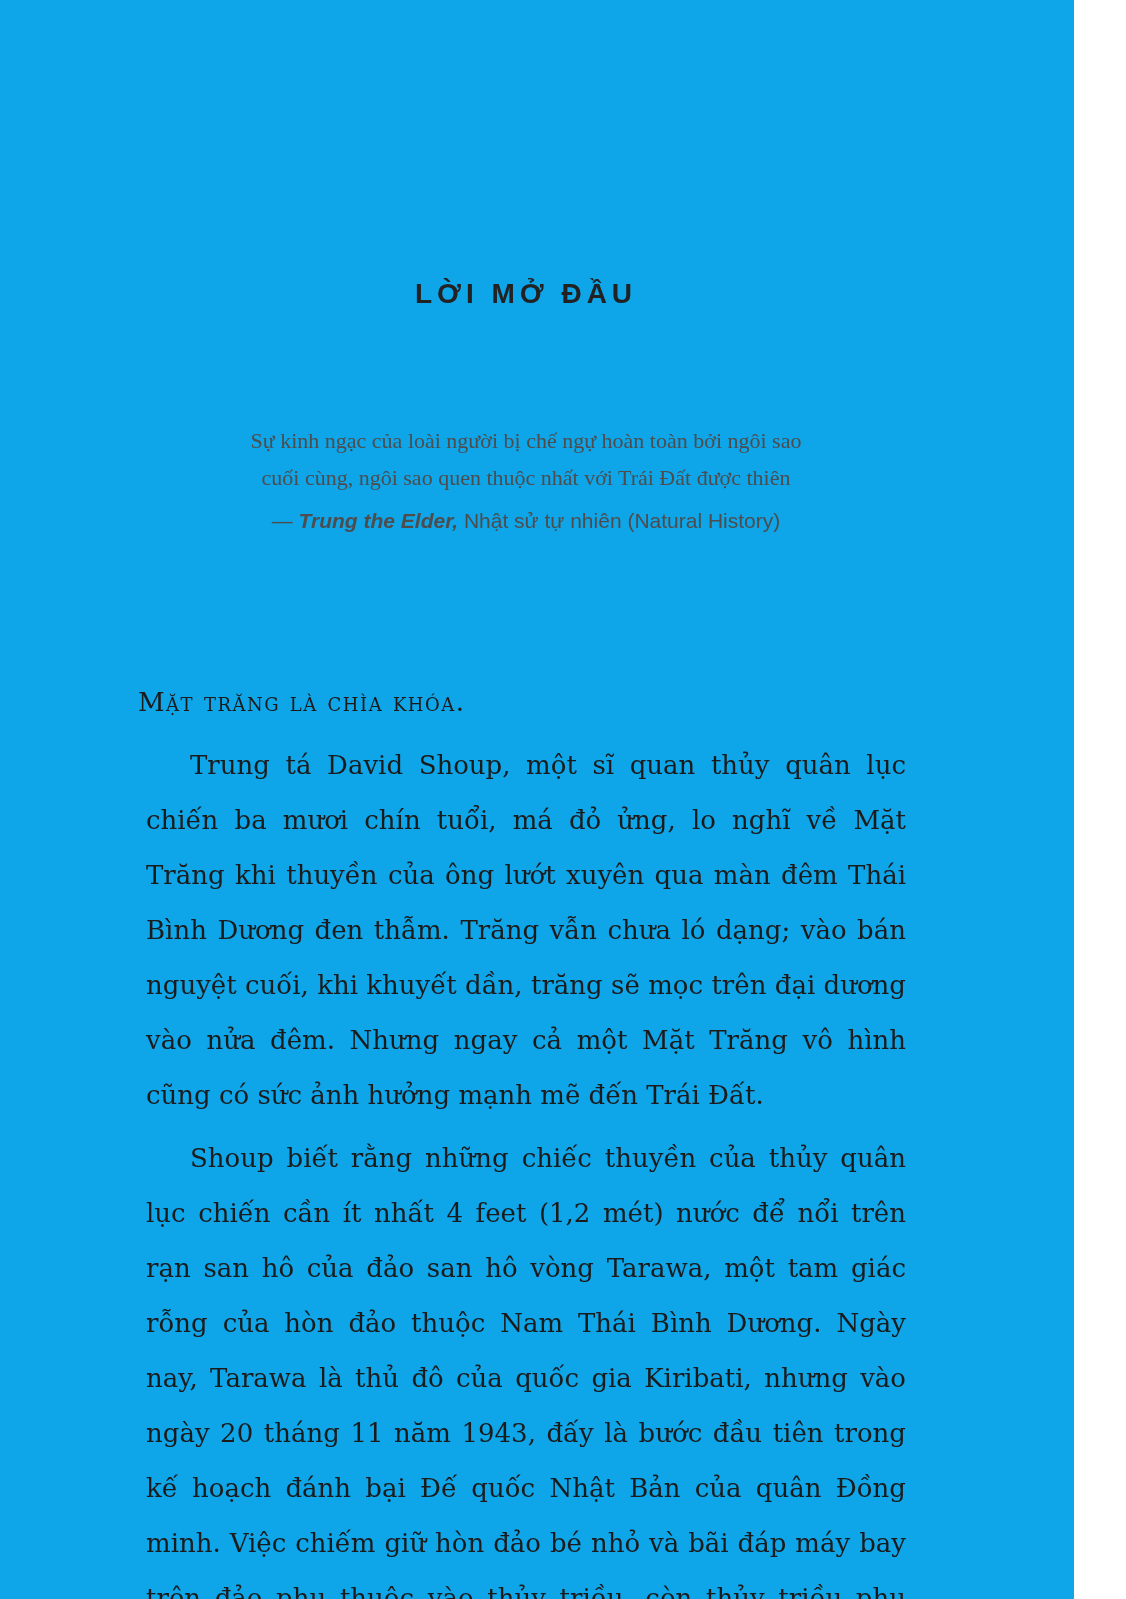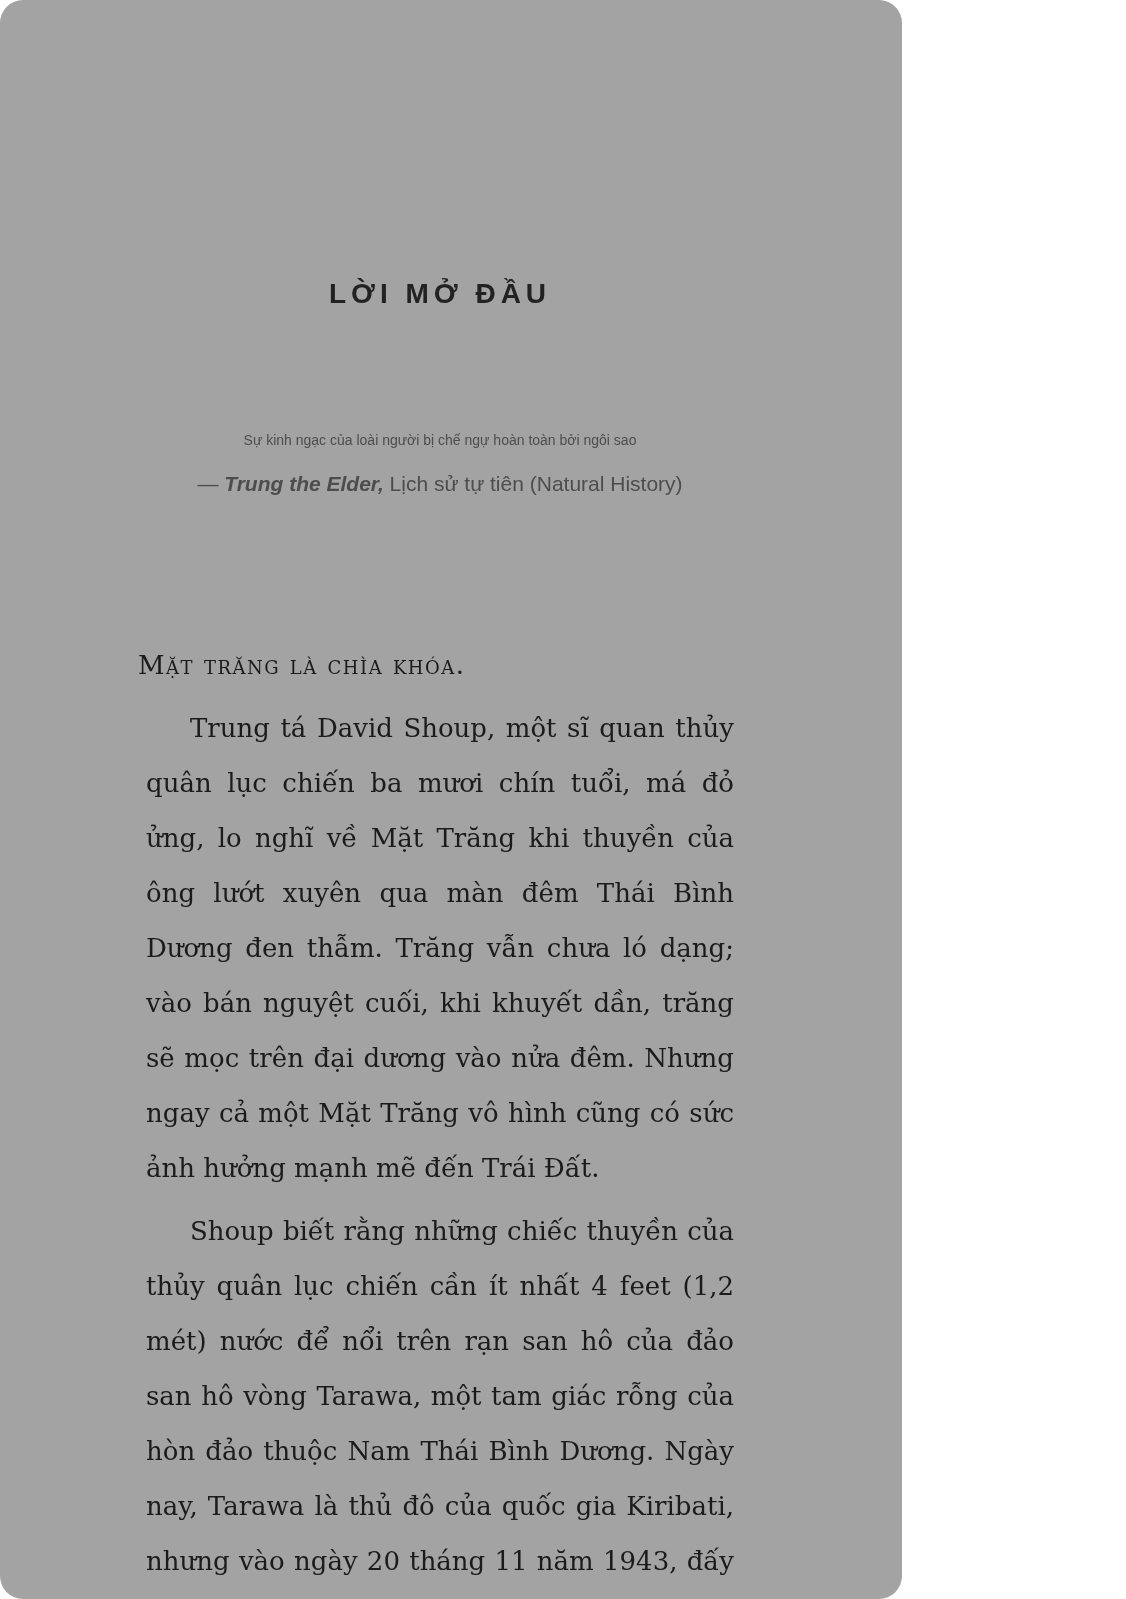"LỜI MỞ ĐẦU" .page { background: #a3a3a3 -> #0ea5e9; border-radius: 23px -> none; width: 902px -> 1074px }
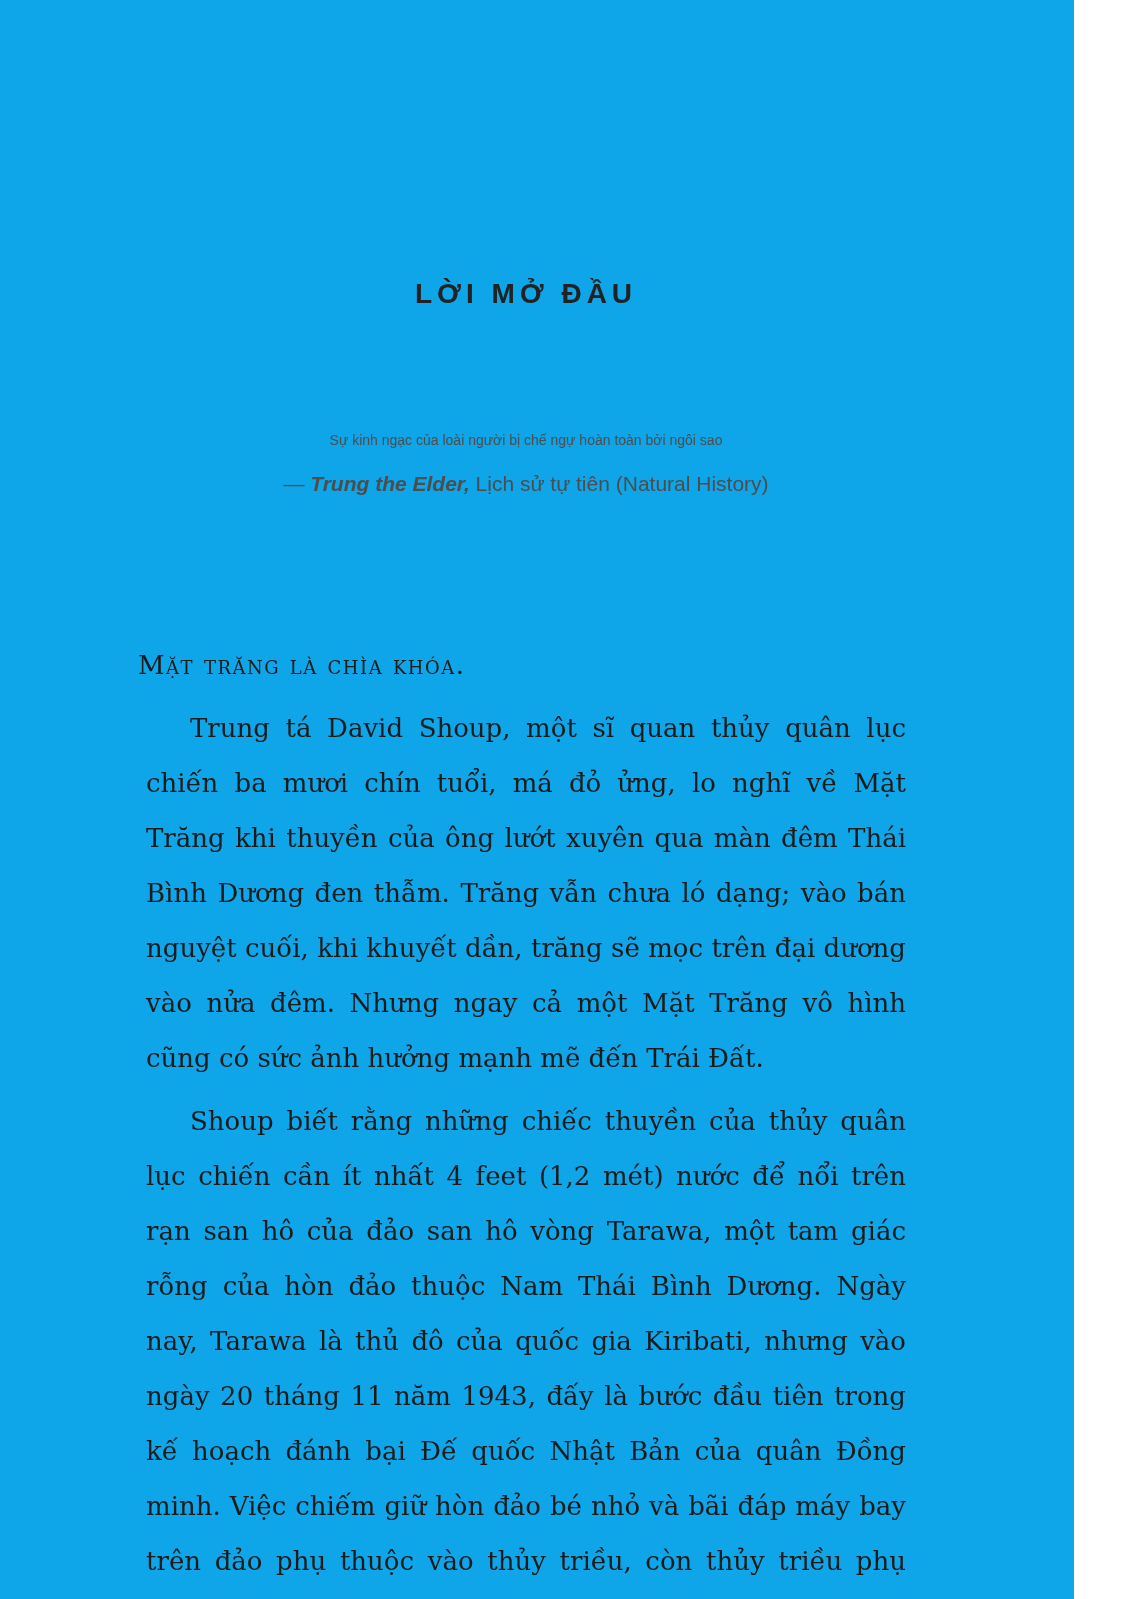"Sự kinh ngạc của loài" .epigraph { font-family: Liberation Sans, sans-serif -> Liberation Serif, serif; font-size: 14px -> 22px }
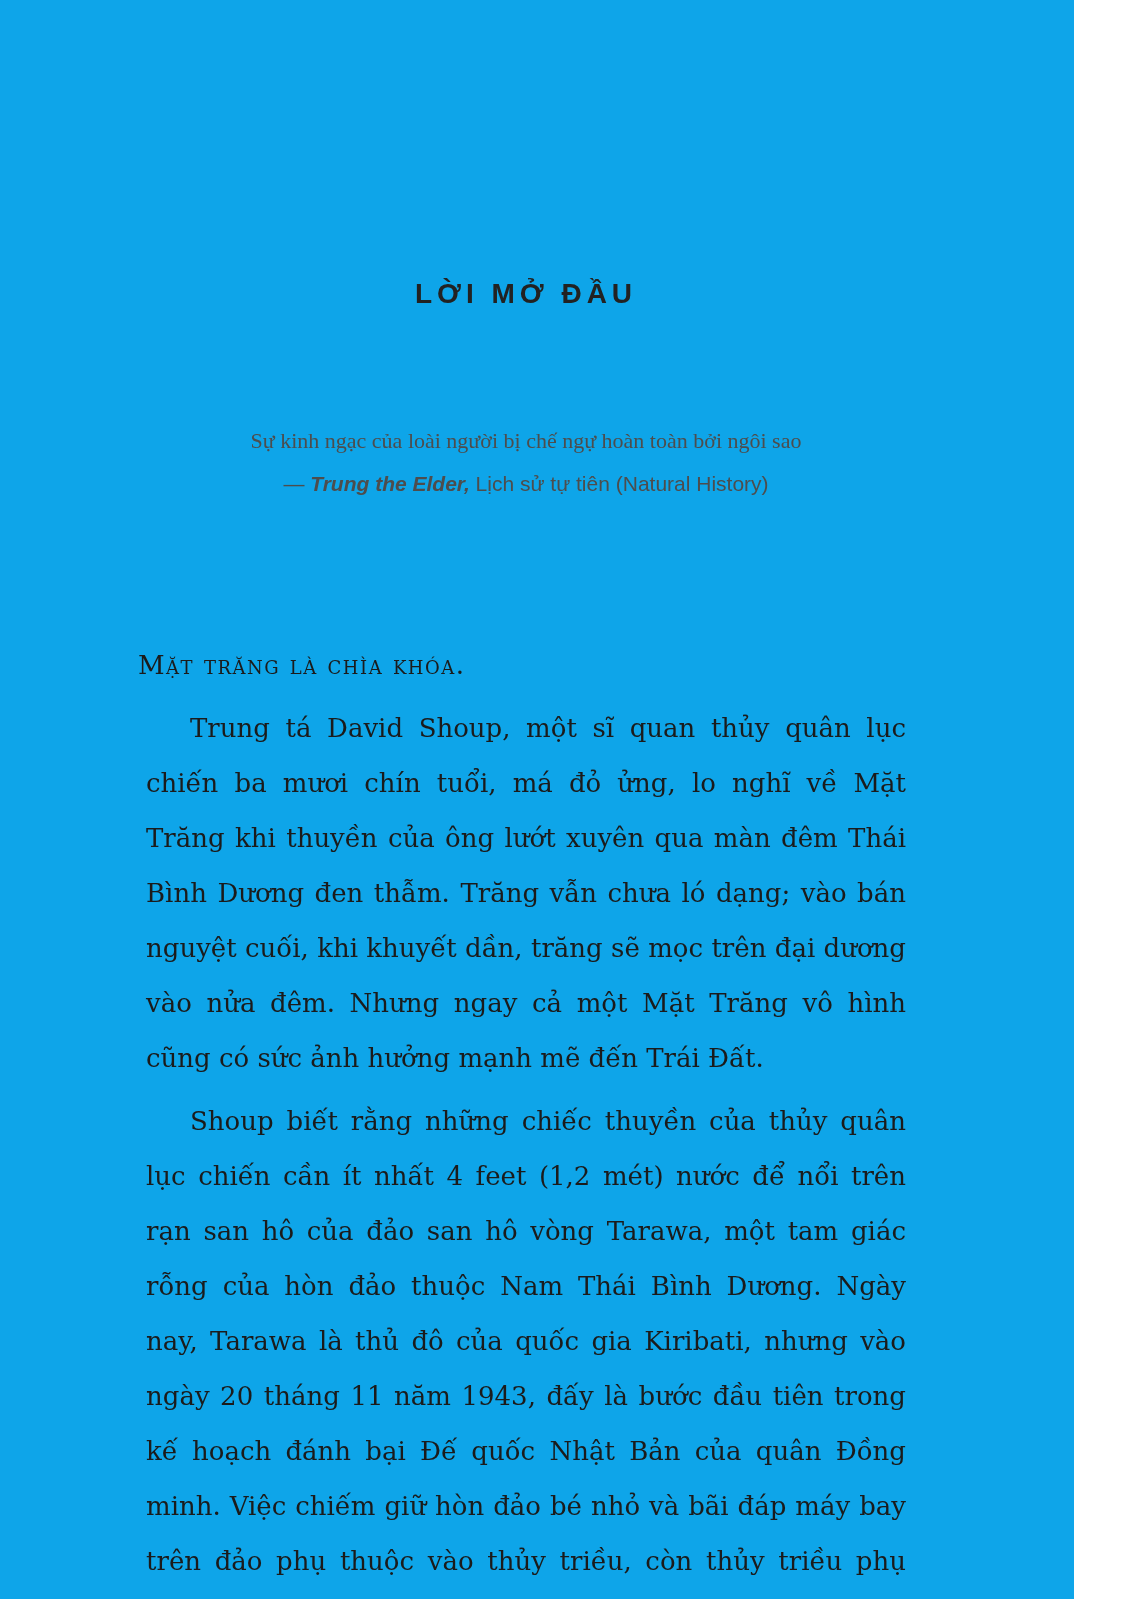"cuối cùng, ngôi sao quen" div.epigraph-line { html: none -> <div>cuối cùng, ngôi sao quen thuộc nhất với Trái Đất được thiên</div> }
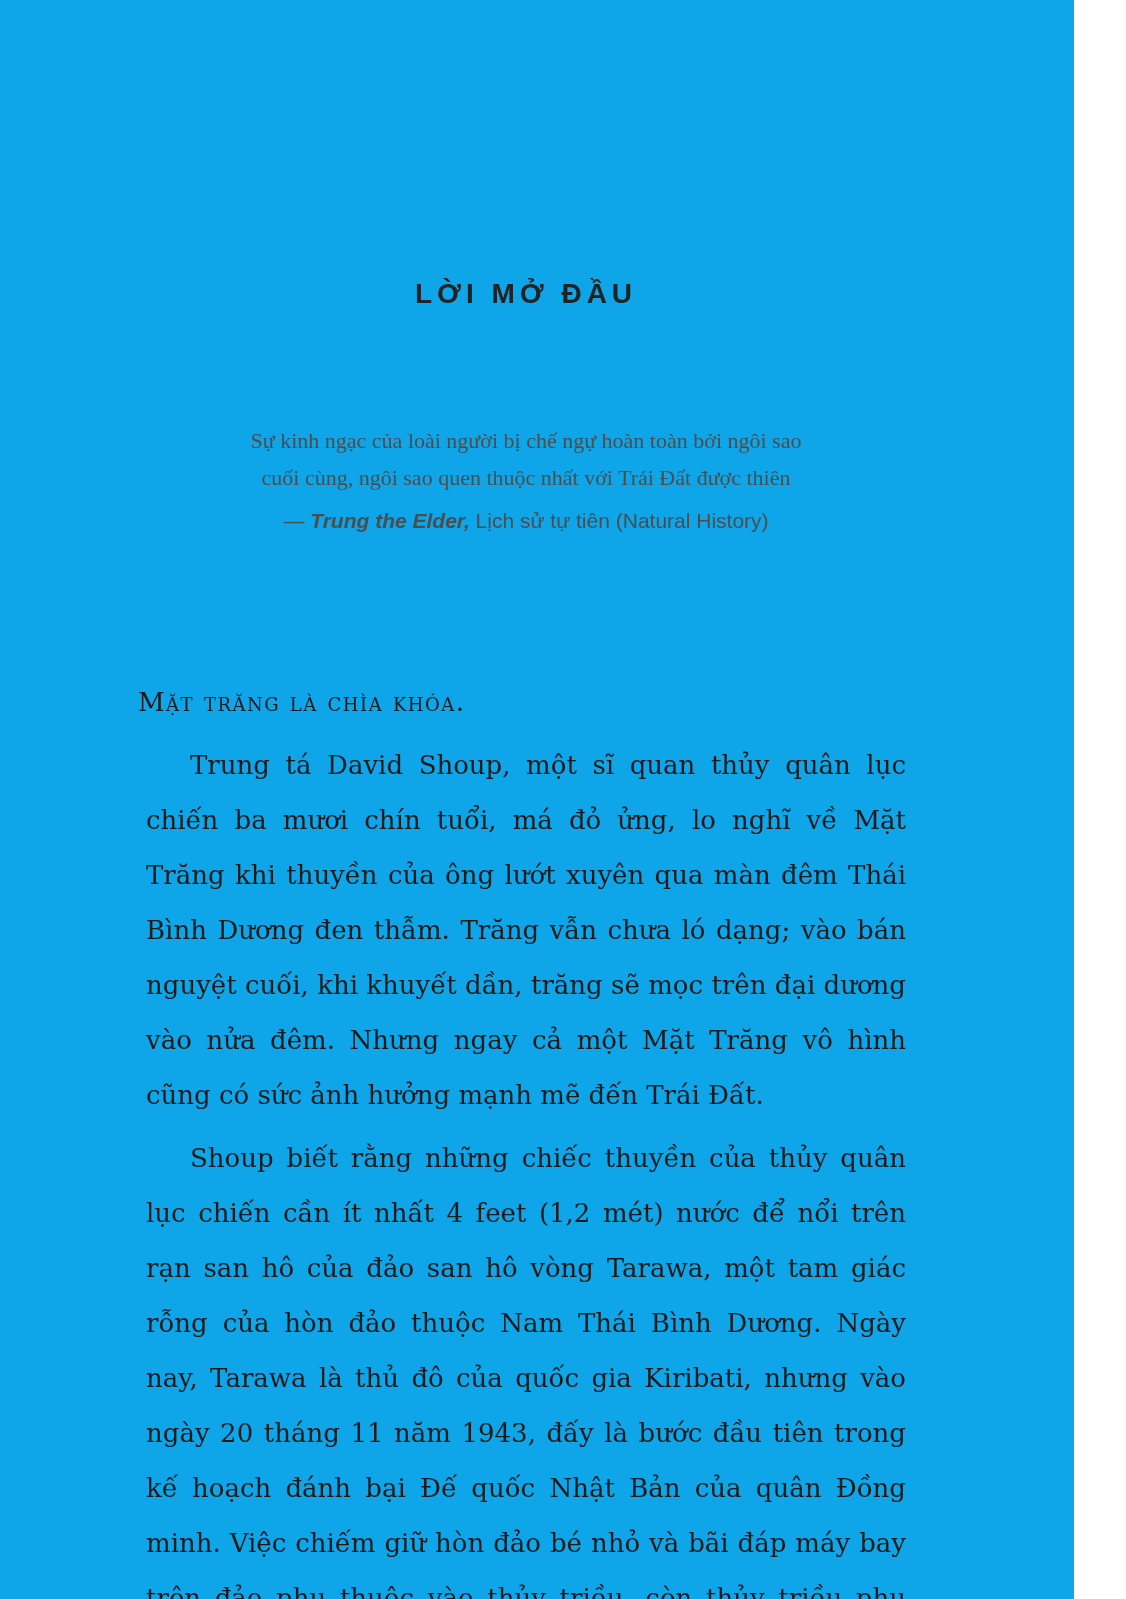"Lịch sử tự tiên (Natural" span { text: Lịch sử tự tiên -> Nhật sử tự nhiên }
